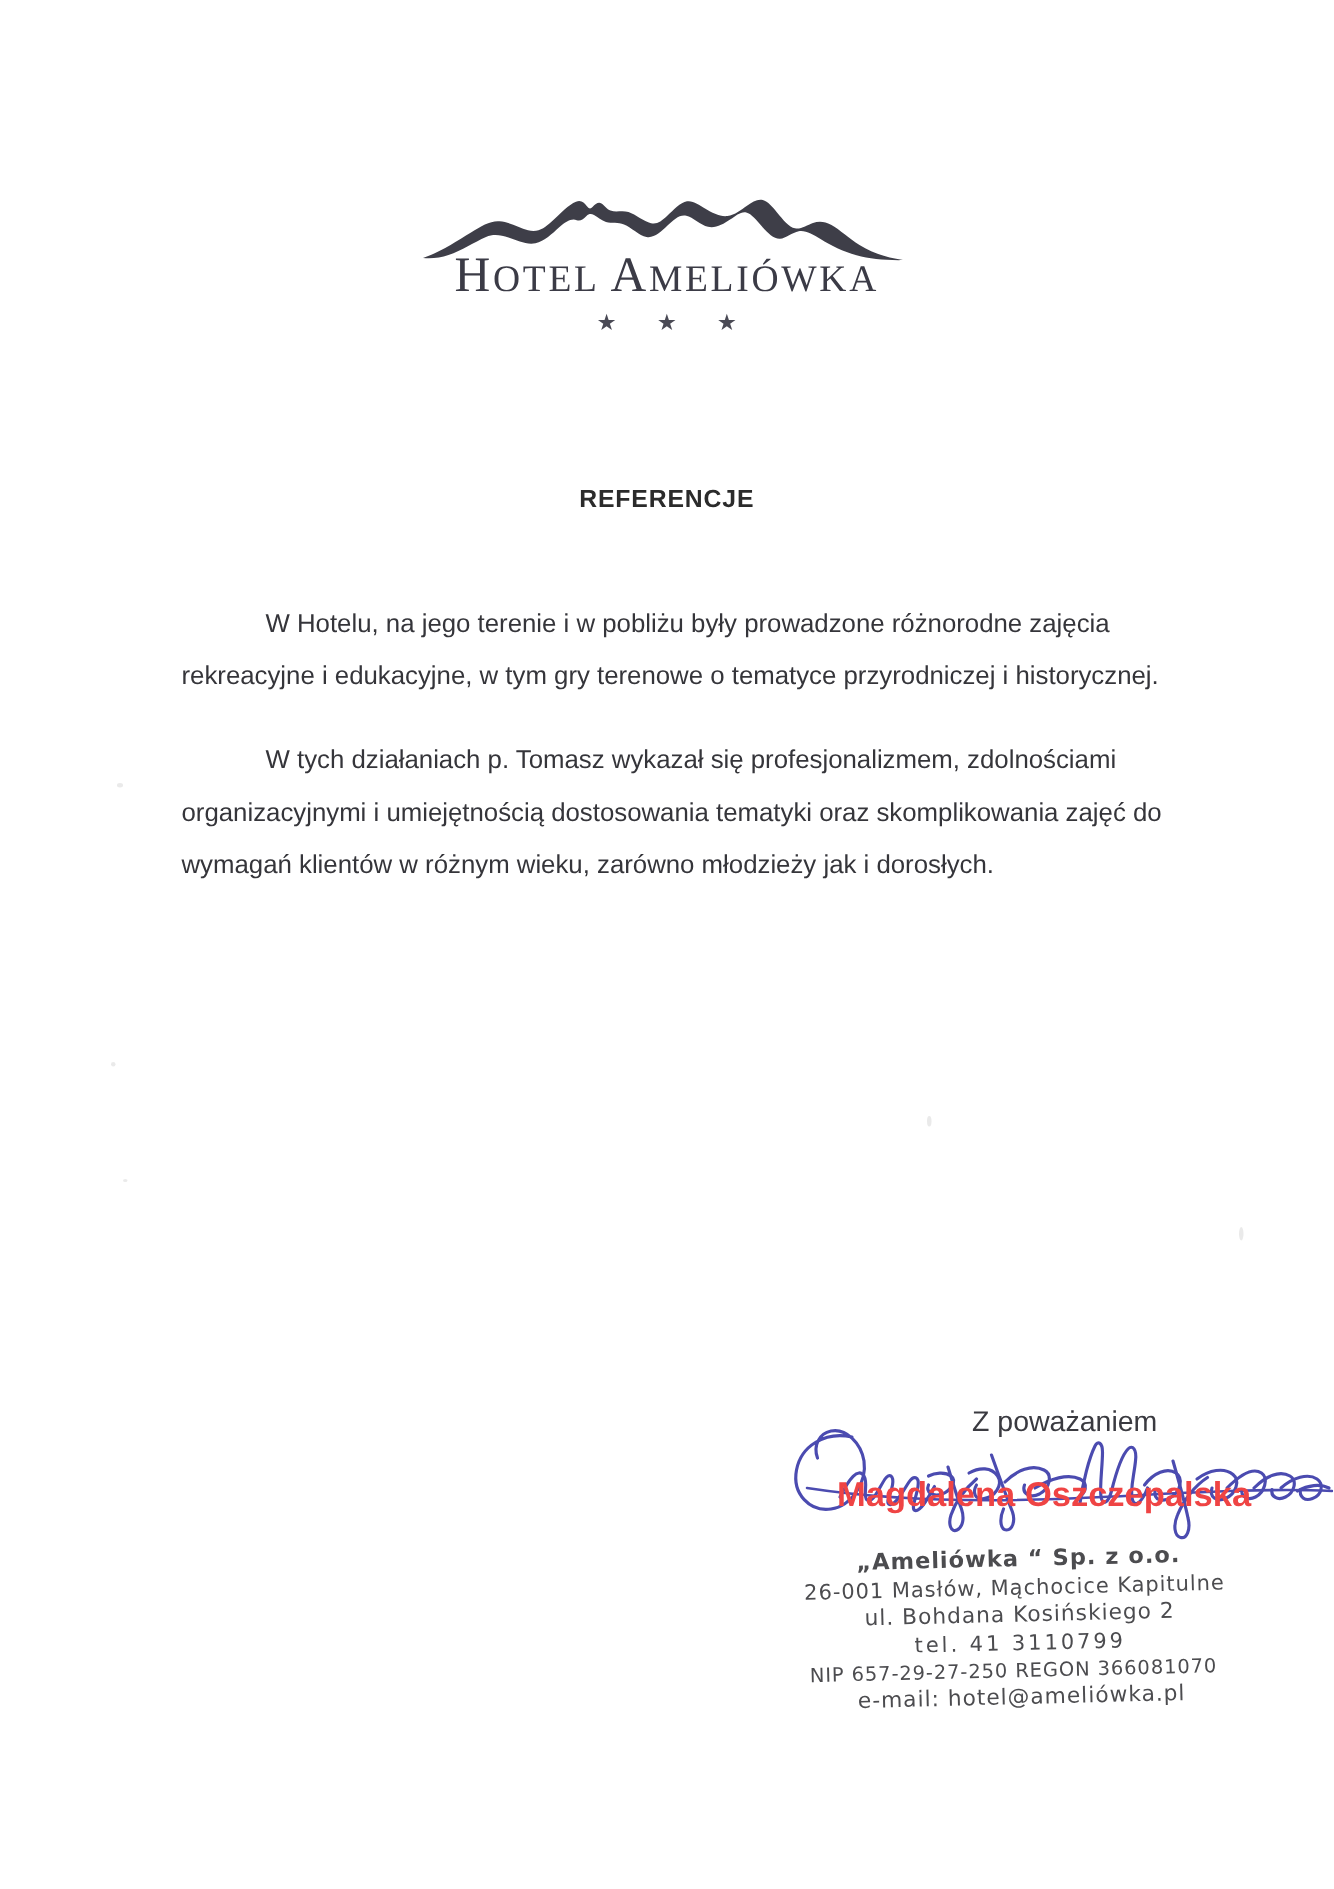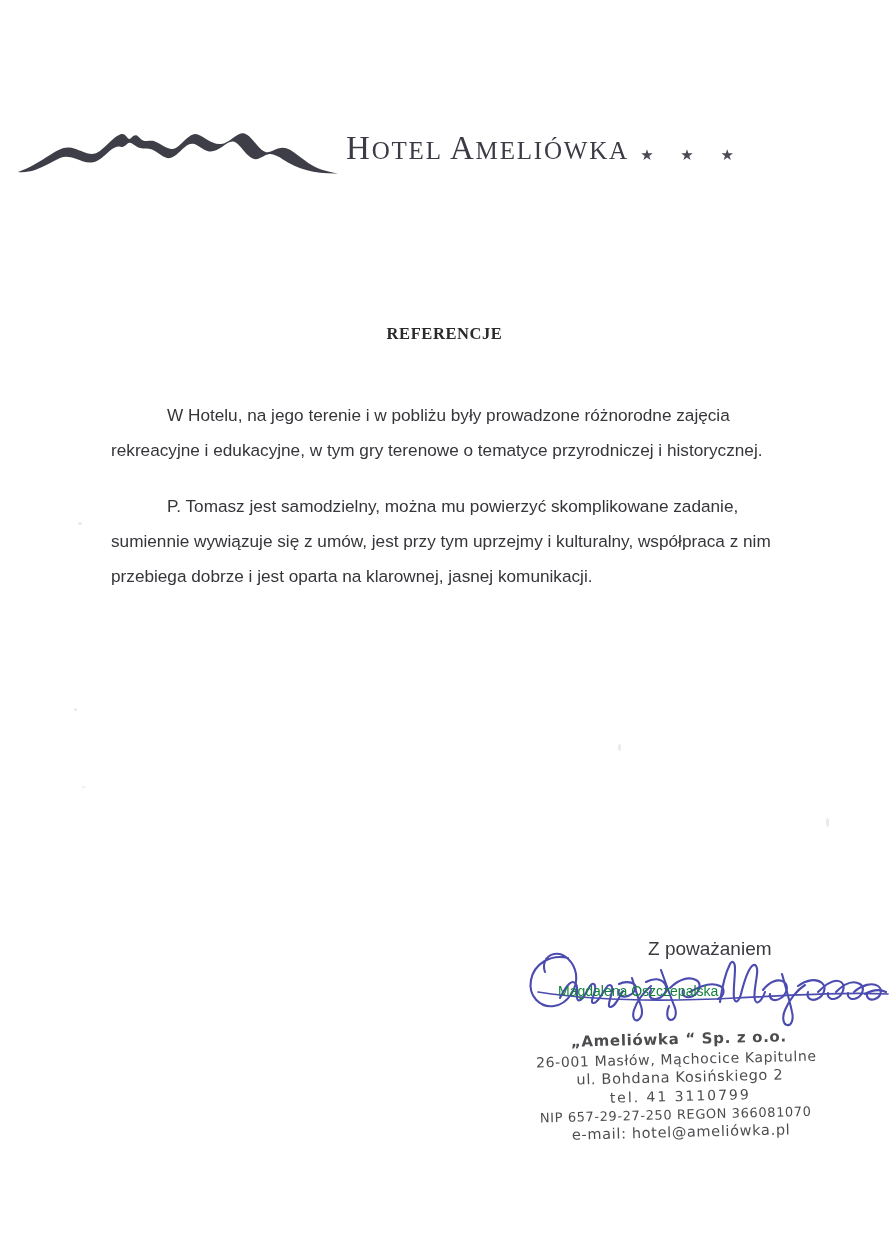"HOTEL AMELIÓWKA" .letterhead { flex-direction: row -> column; justify-content: none -> center; left: 16px -> 0 }
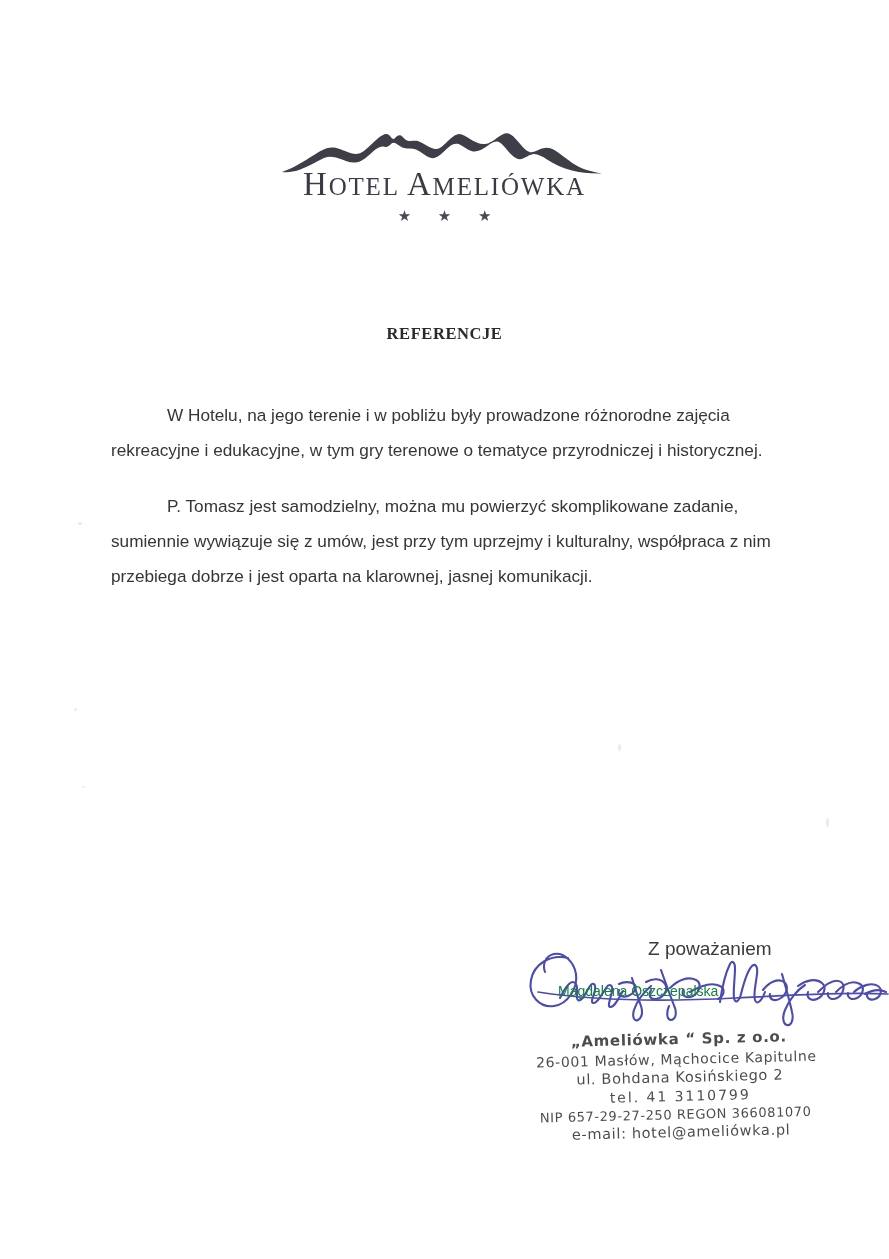"REFERENCJE" .doc-title { font-family: Liberation Serif, serif -> none }
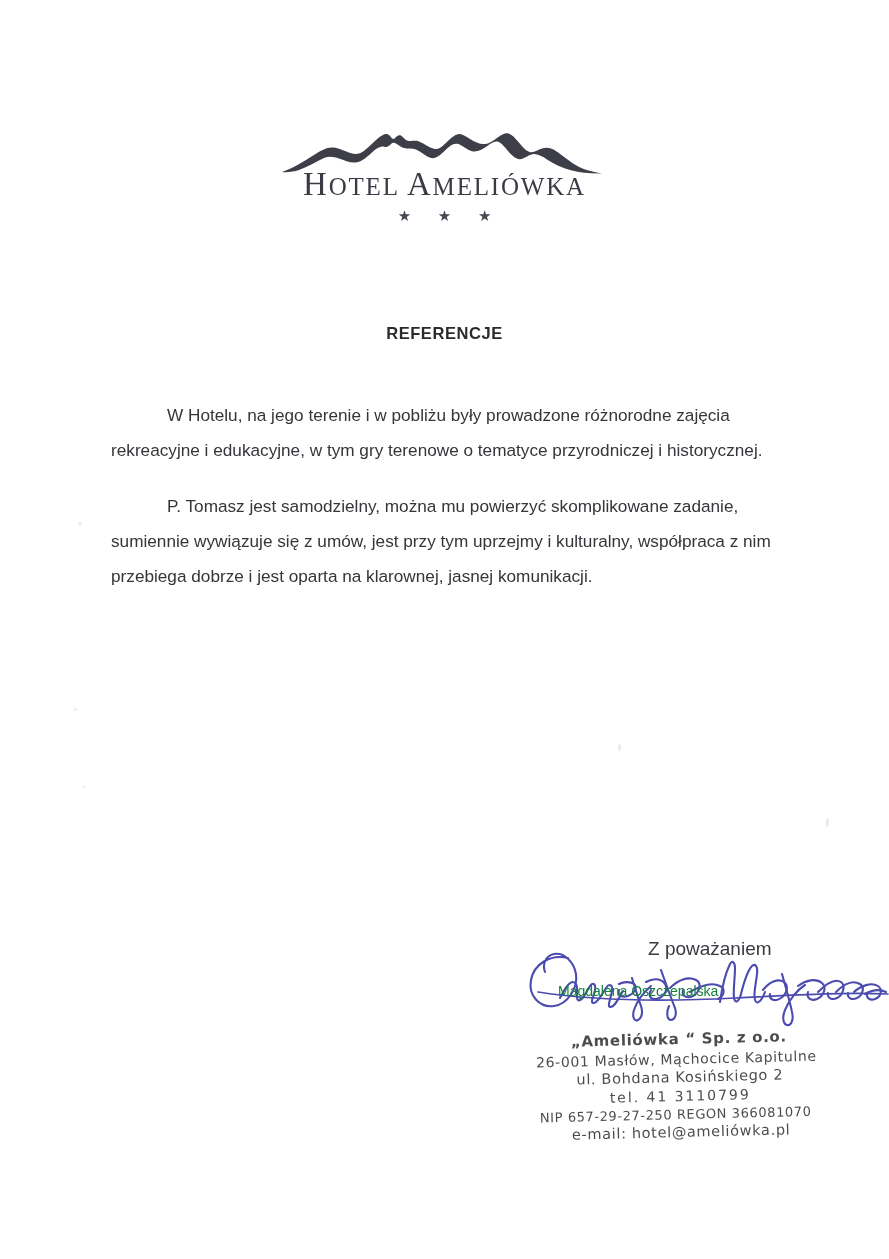"W Hotelu, na jego terenie" .body-copy p { margin: 0 0 21px 6px -> 0 0 21px 16px }
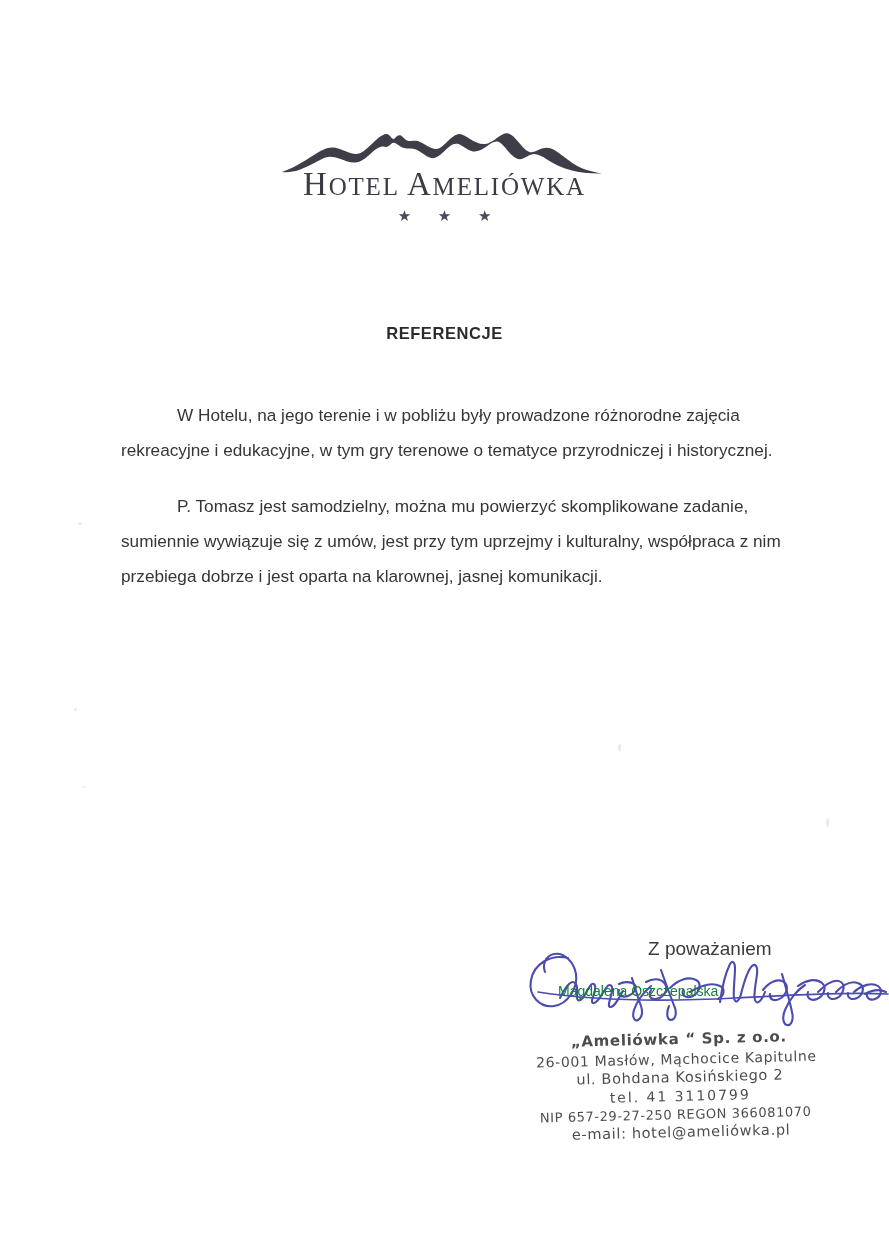"W tych działaniach p. Tomasz" p { html: none -> <p>W tych działaniach p. Tomasz wykazał się profesjonalizmem, zdolnościami organizacyjnymi i umiejętnością dostosowania tematyki oraz skomplikowania zajęć do wymagań klientów w różnym wieku, zarówno młodzieży jak i dorosłych.</p> }
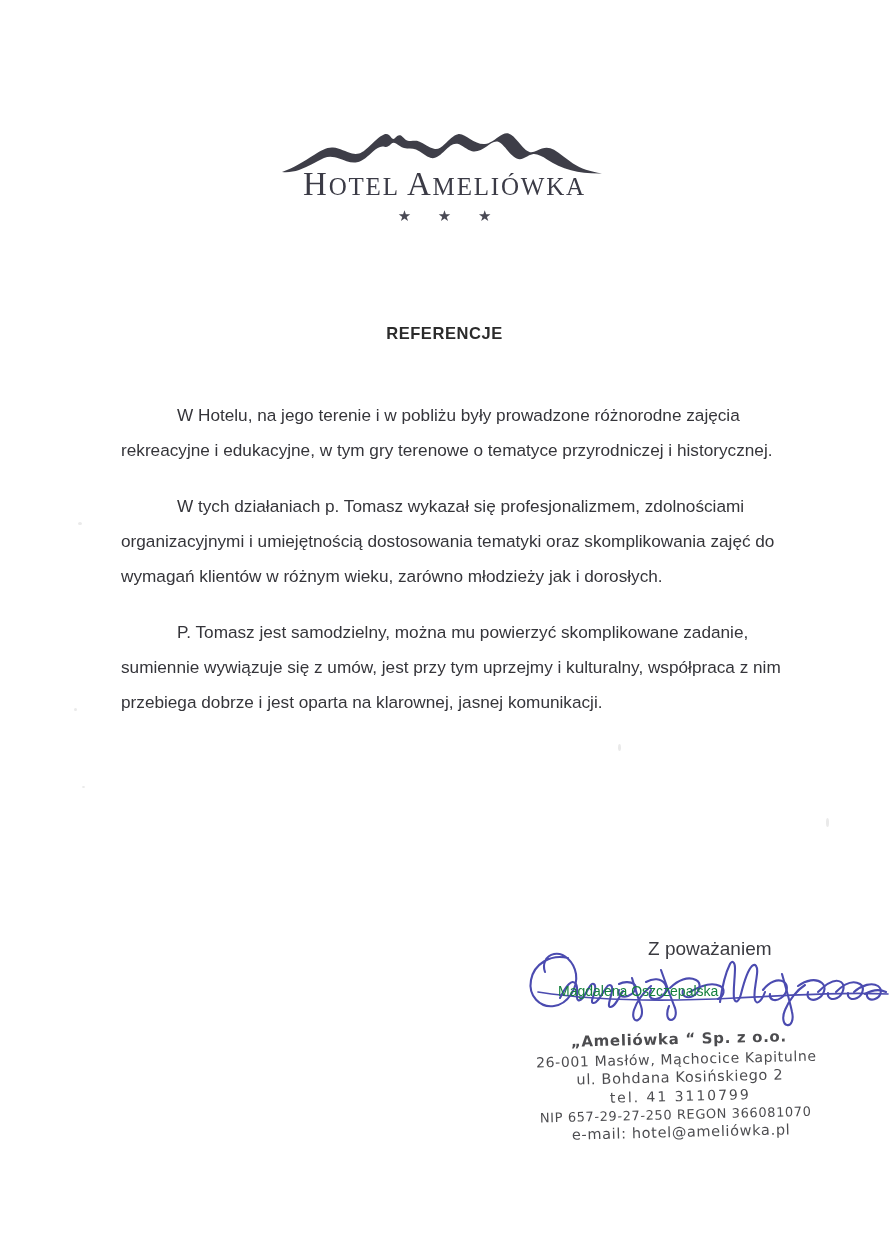"P. Tomasz jest samodzielny, można" p { html: <p>P. Tomasz jest samodzielny, można mu powierzyć skomplikowane zadanie, sumiennie wywiązuje się z umów, jest przy tym uprzejmy i kulturalny, współpraca z nim przebiega dobrze i jest oparta na klarownej, jasnej komunikacji.</p> -> none }
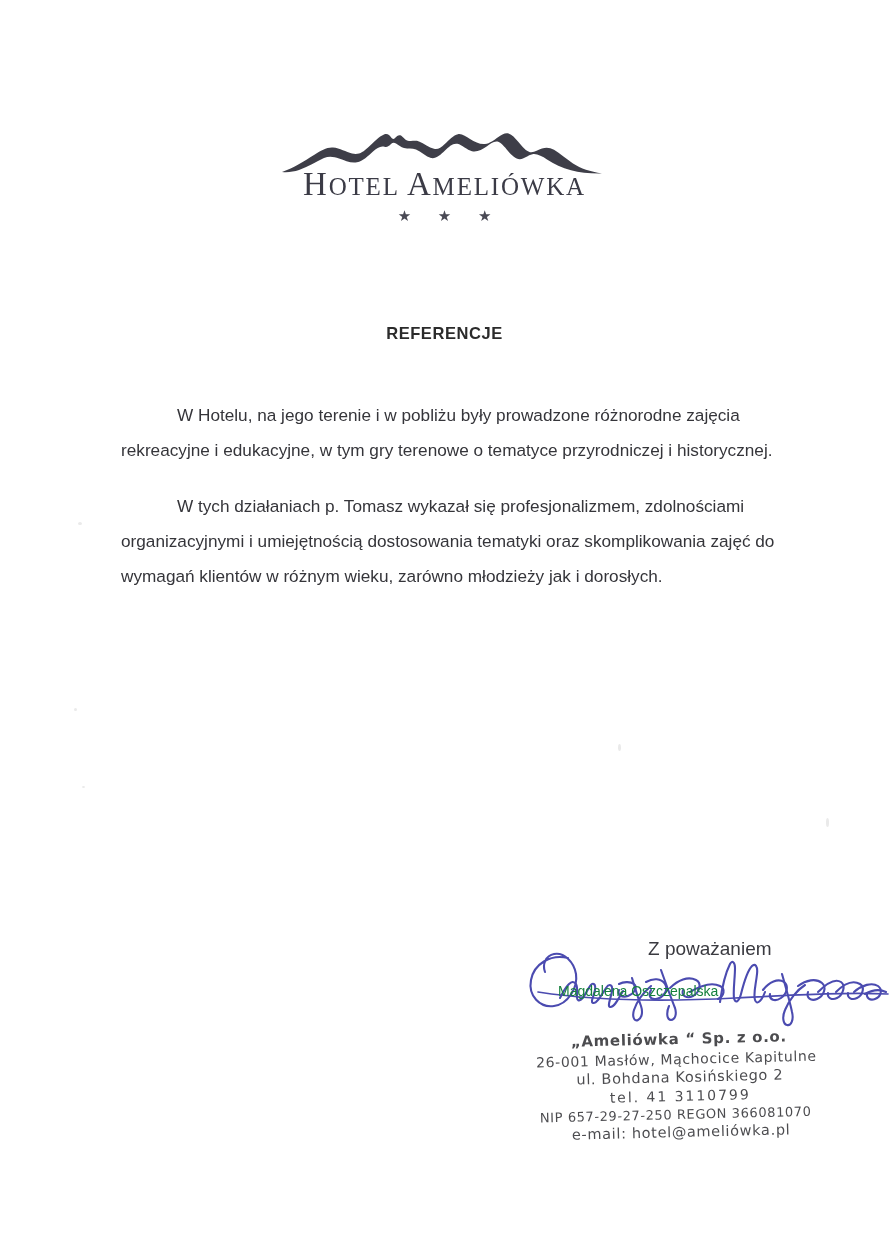"Magdalena Oszczepalska" .signer-name { color: #15803d -> #ef4444; font-size: 14px -> 23px; font-weight: none -> bold }
